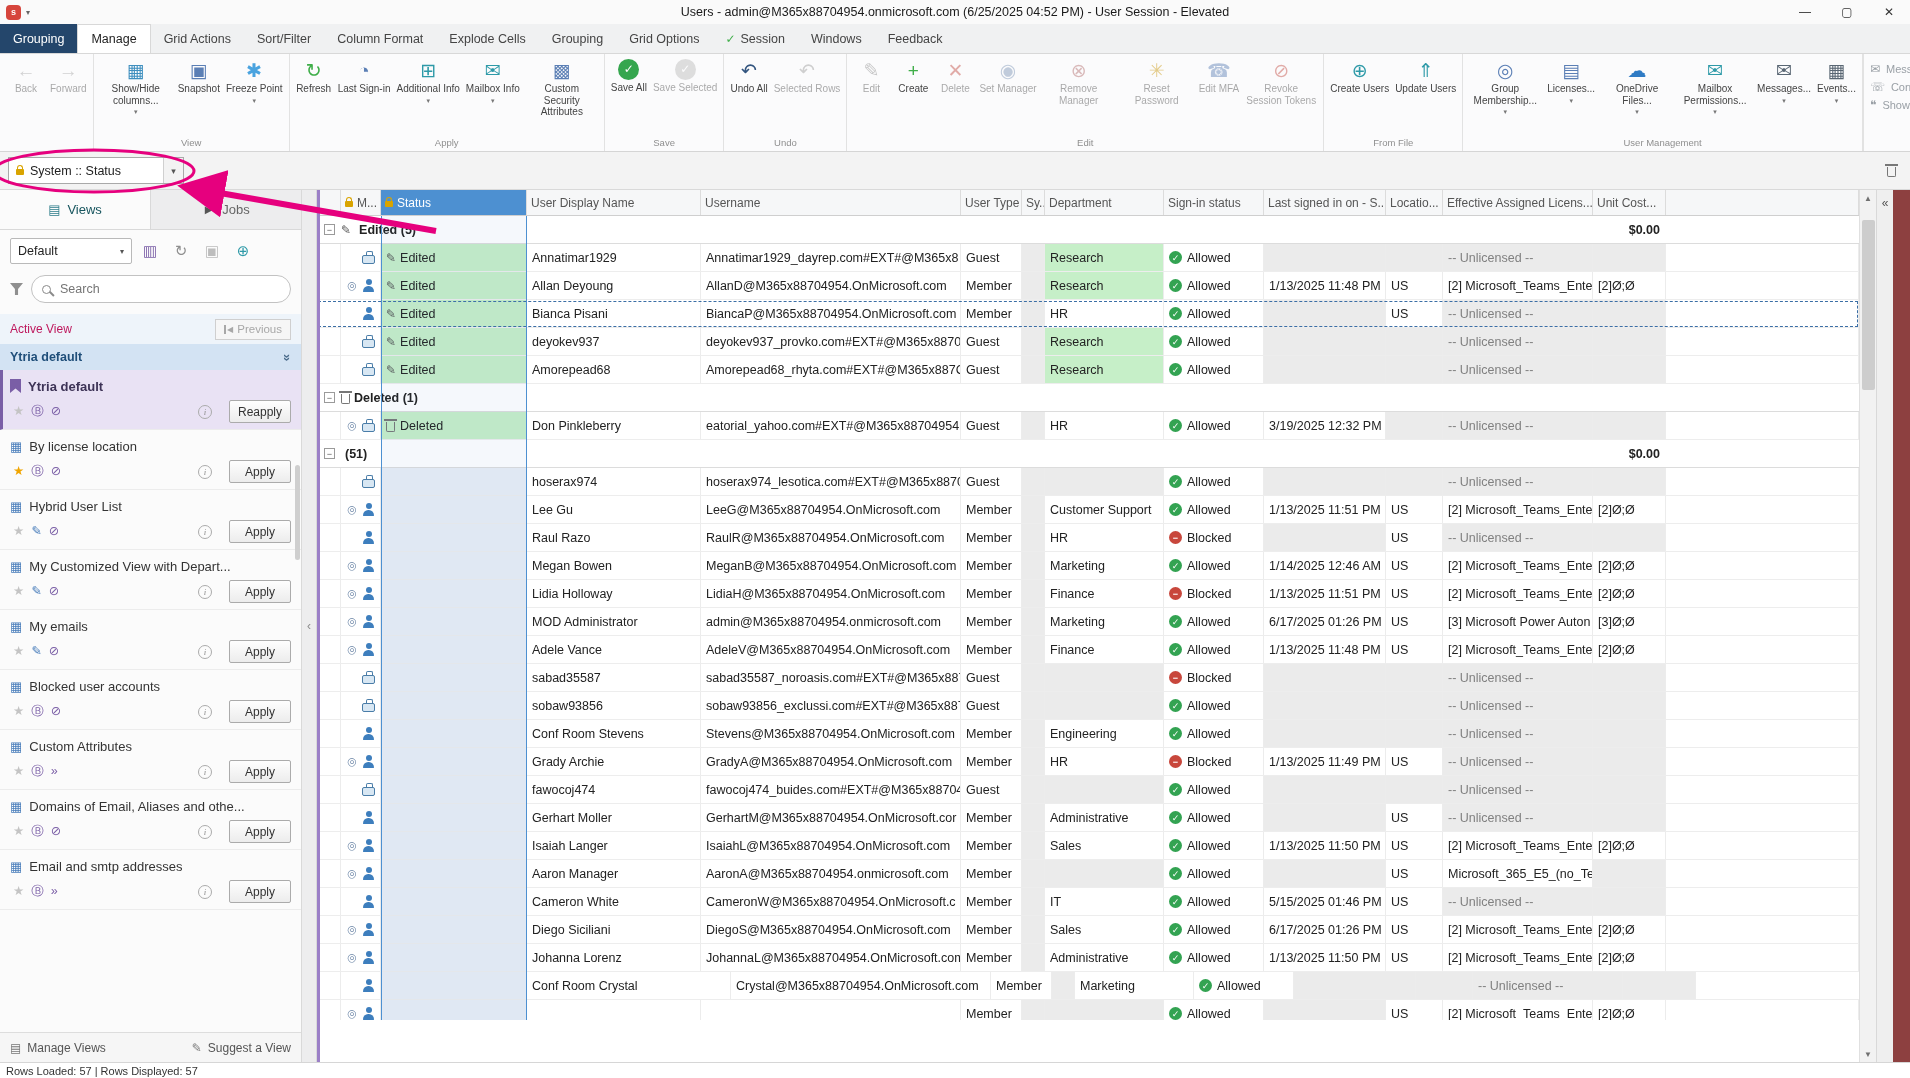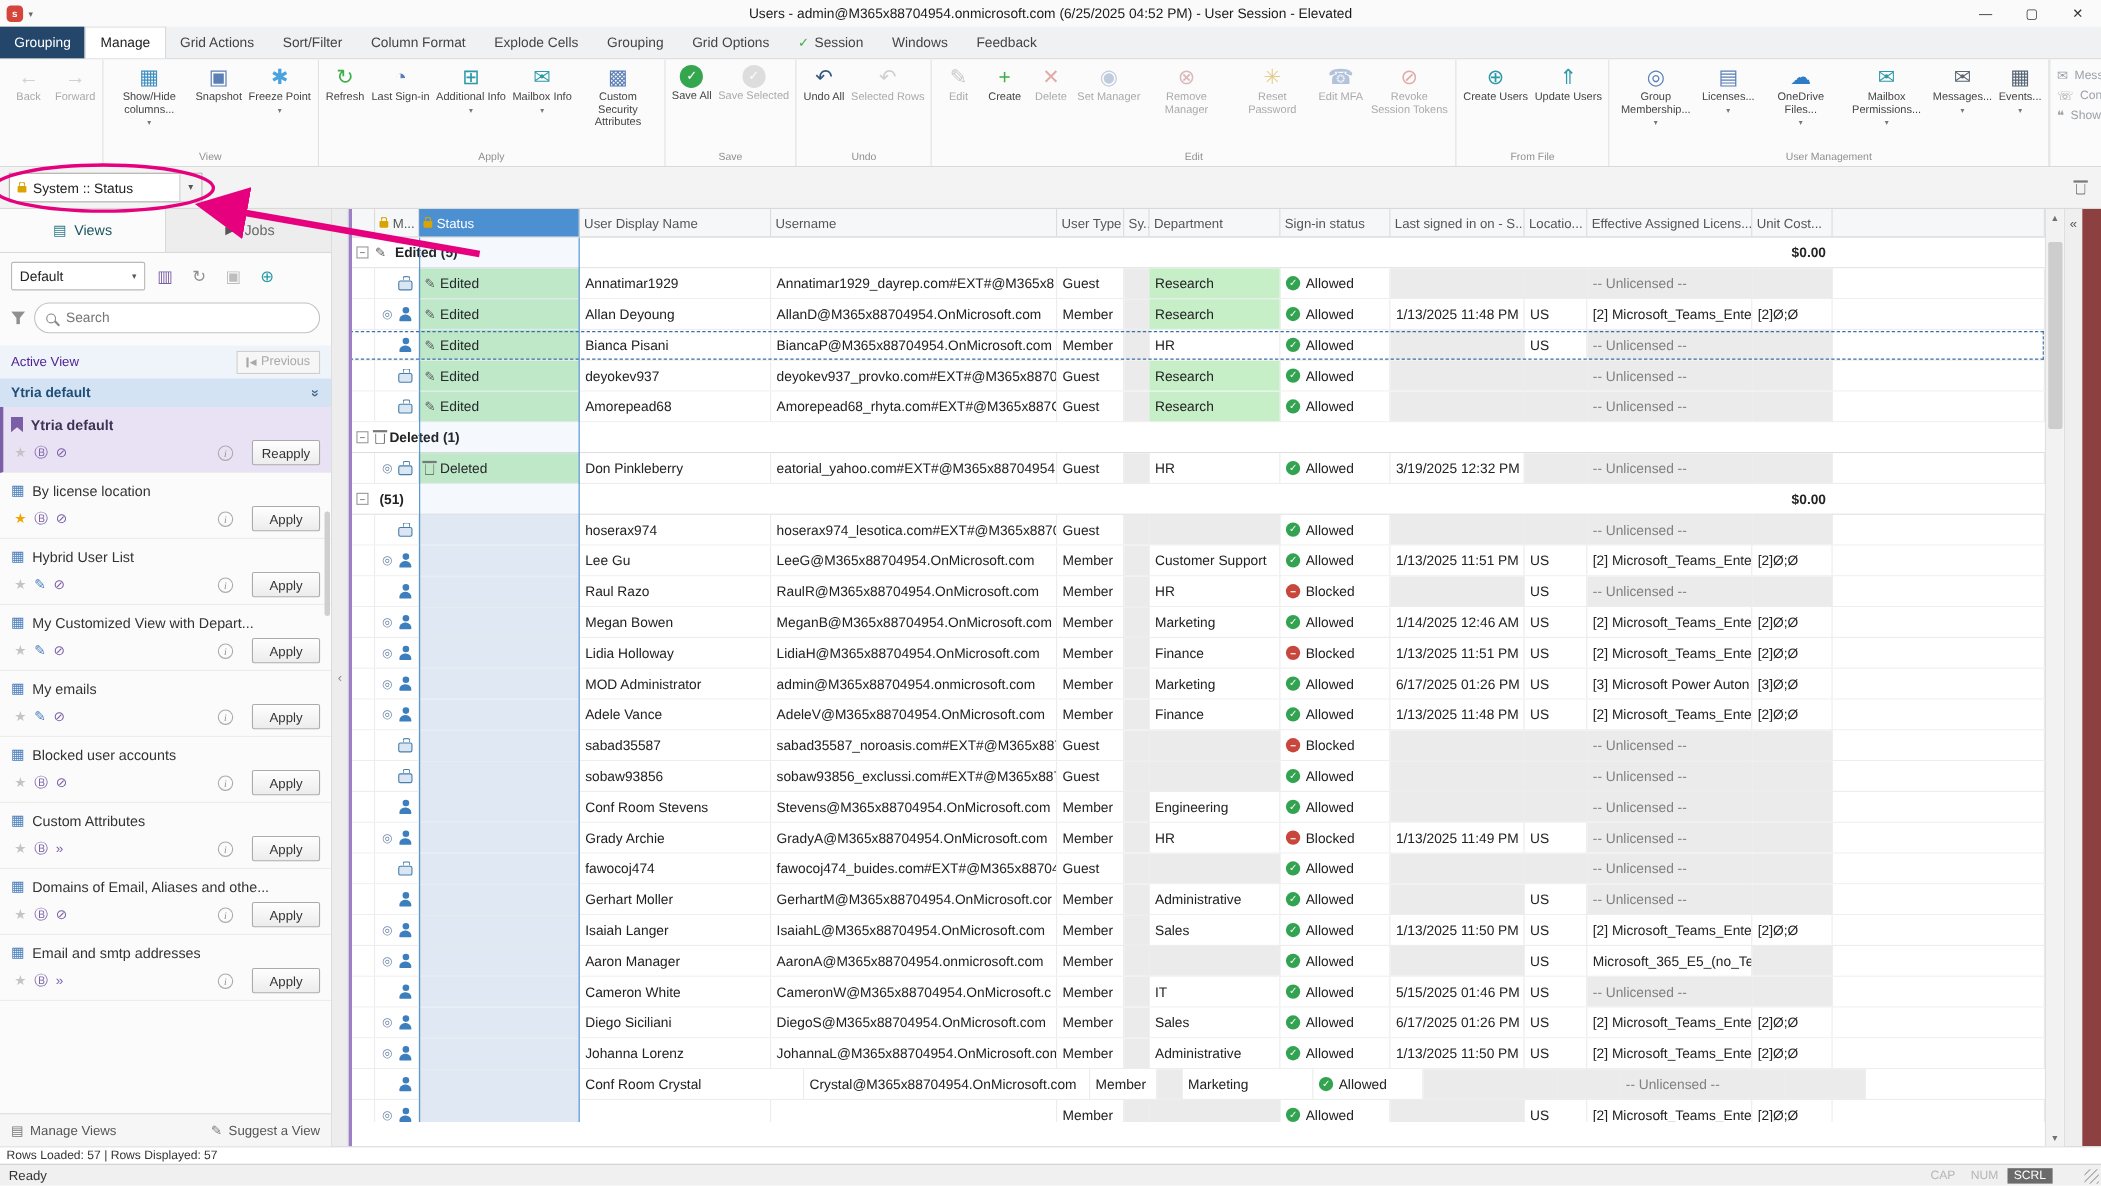"Active View" .av-label { color: #4c1d95 -> #be185d }
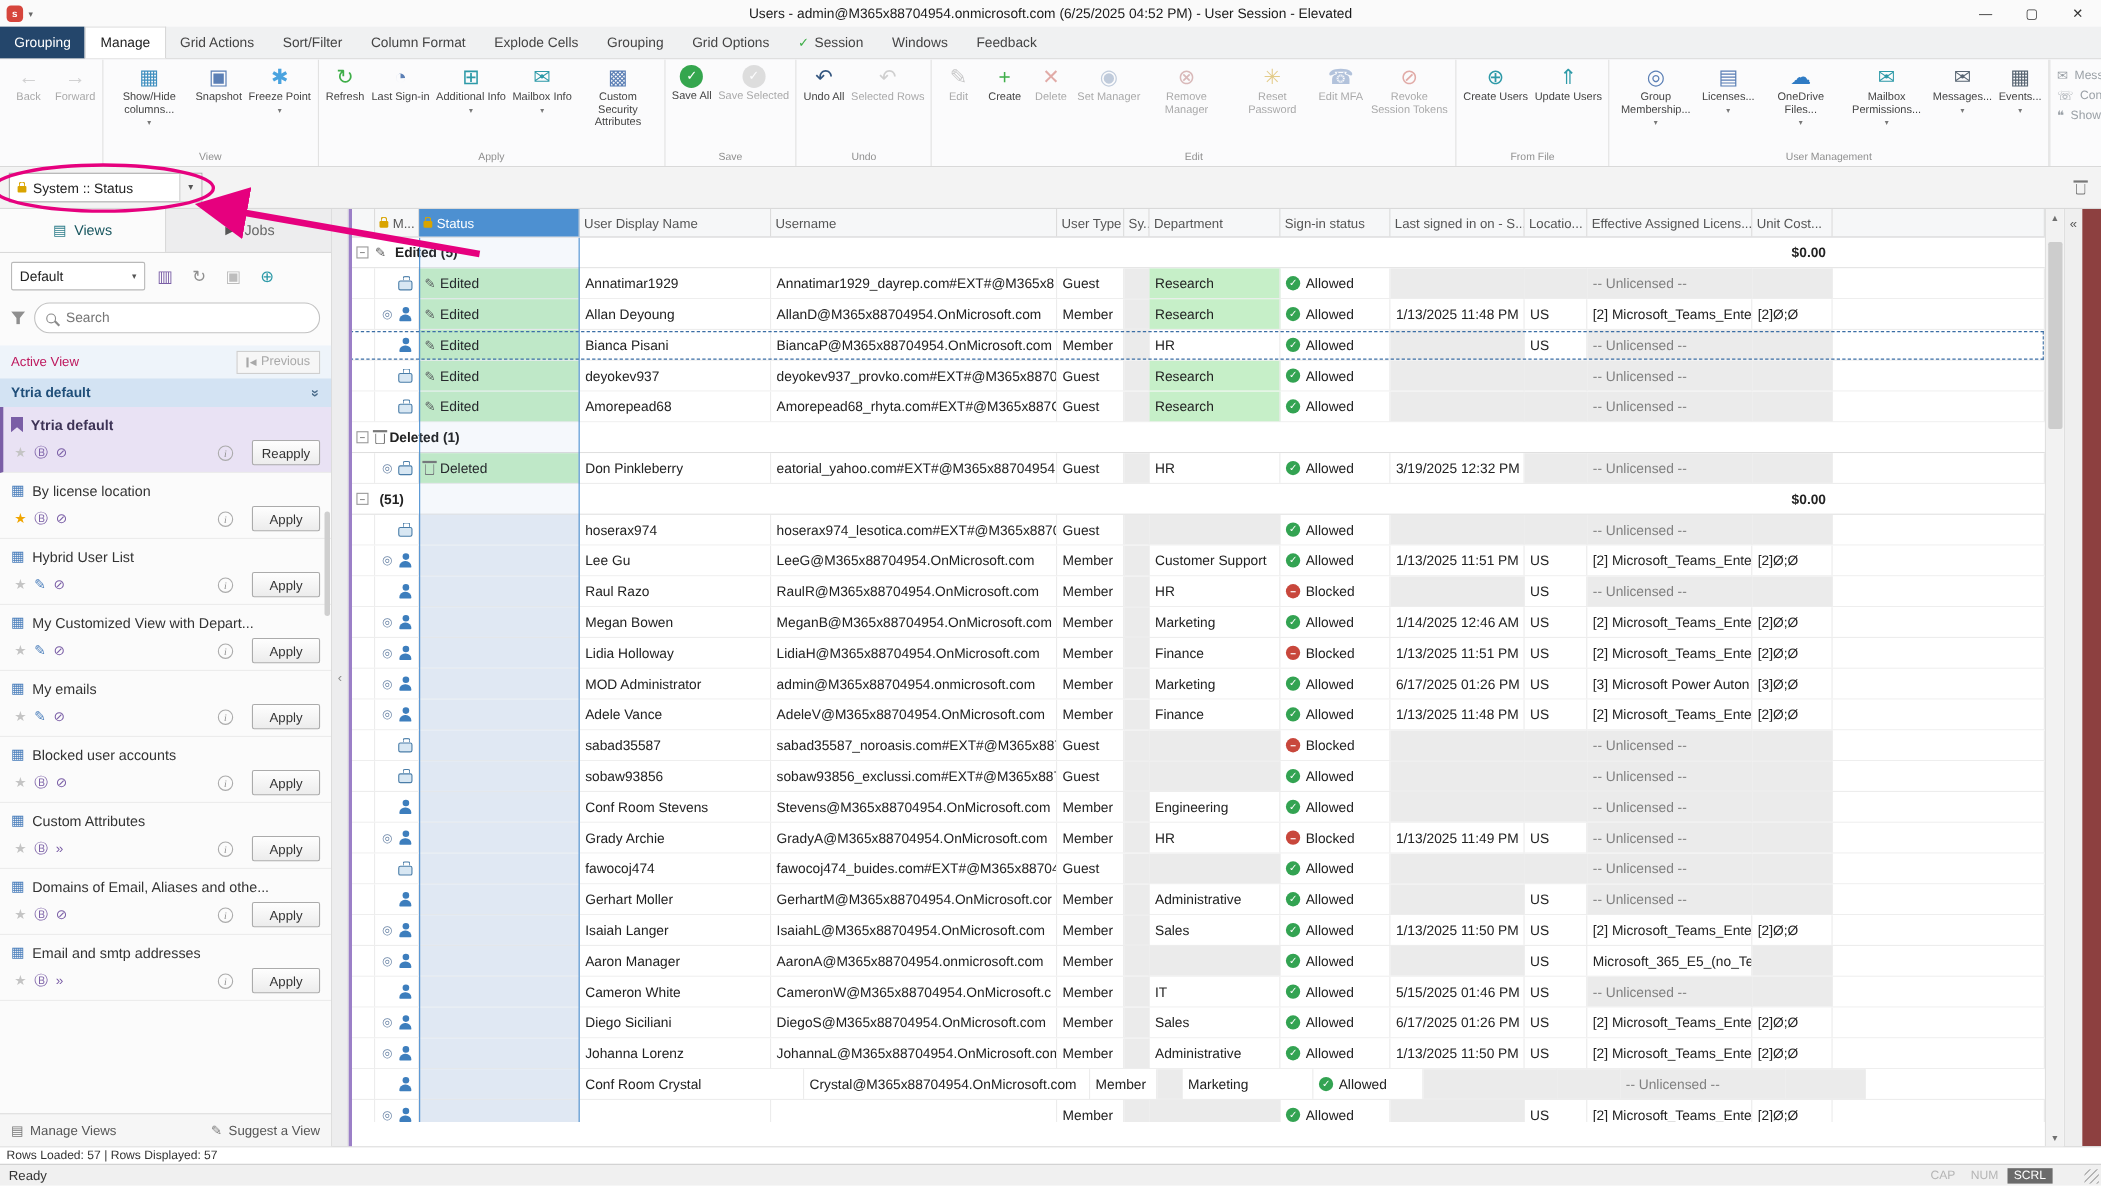"Ready" div.statusbar { html: <div> <span>Ready</span> <div> <span>CAP</span> <span>NUM</span> <span>SCRL</span> </div> <div></div> </div> -> none }
